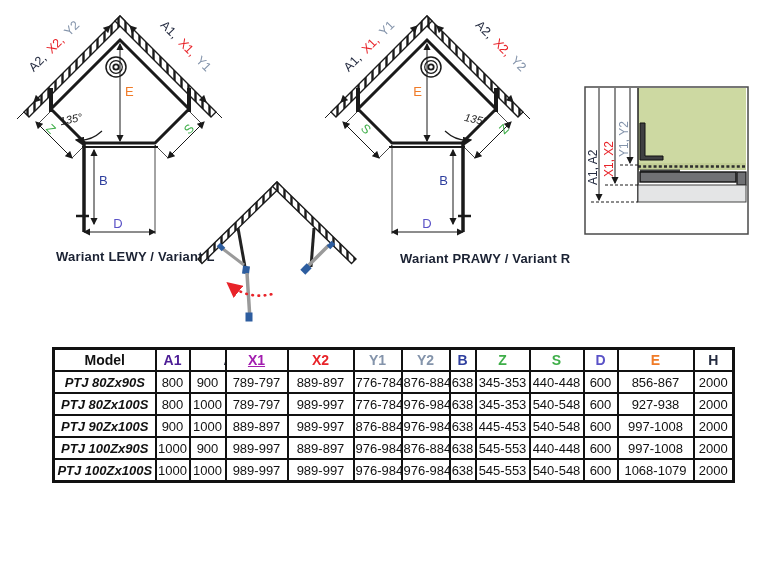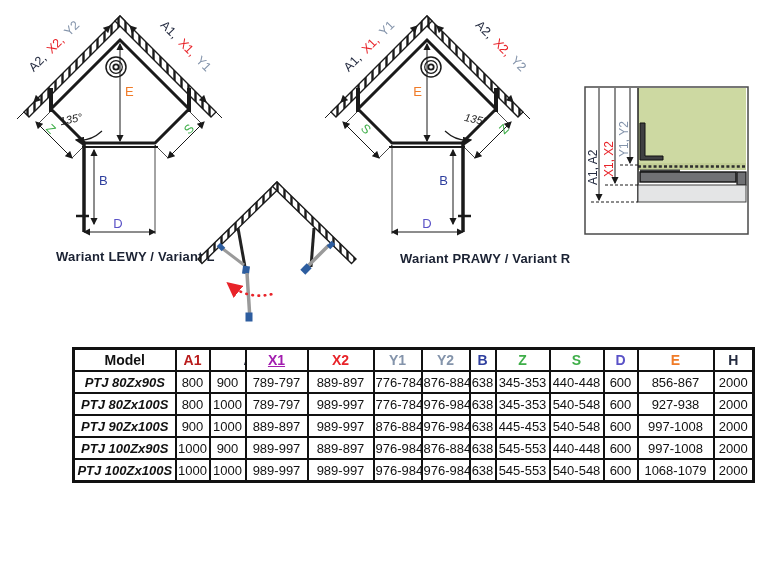"Model" table.spec { left: 72px -> 52px }
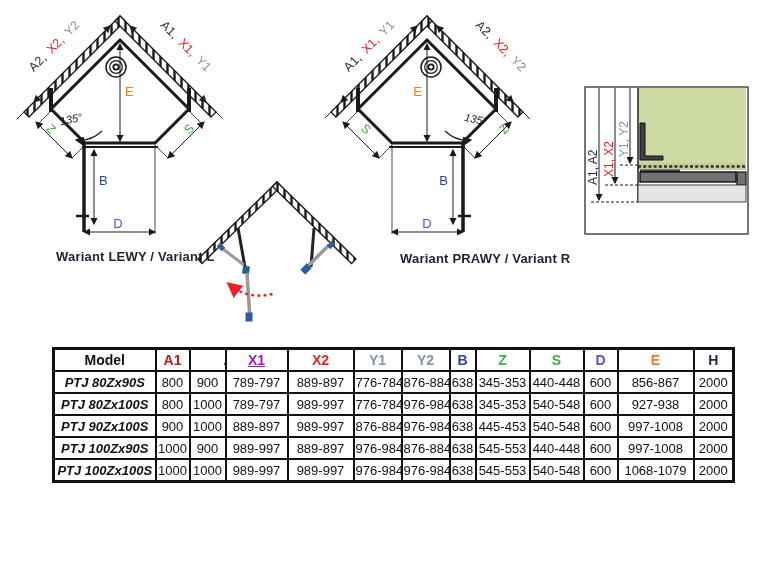"A1" th { color: #b91c1c -> #4c1d95 }
